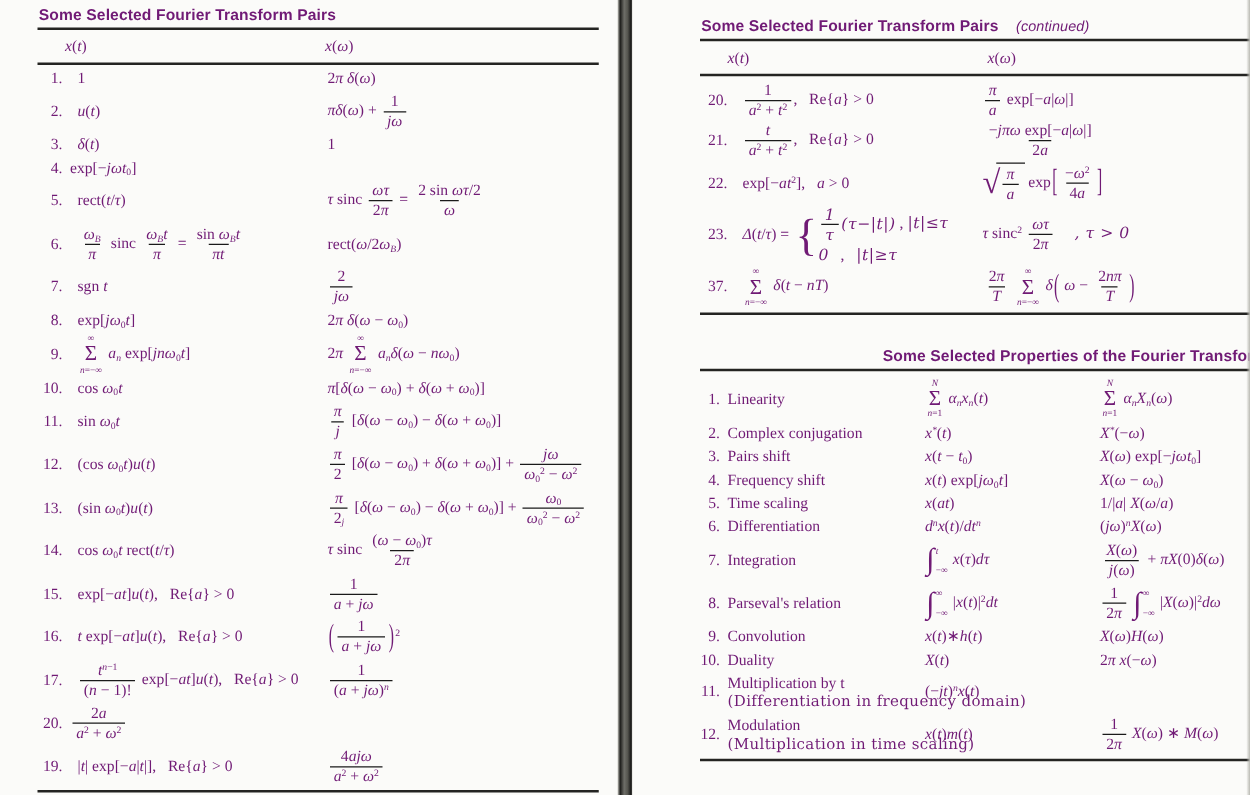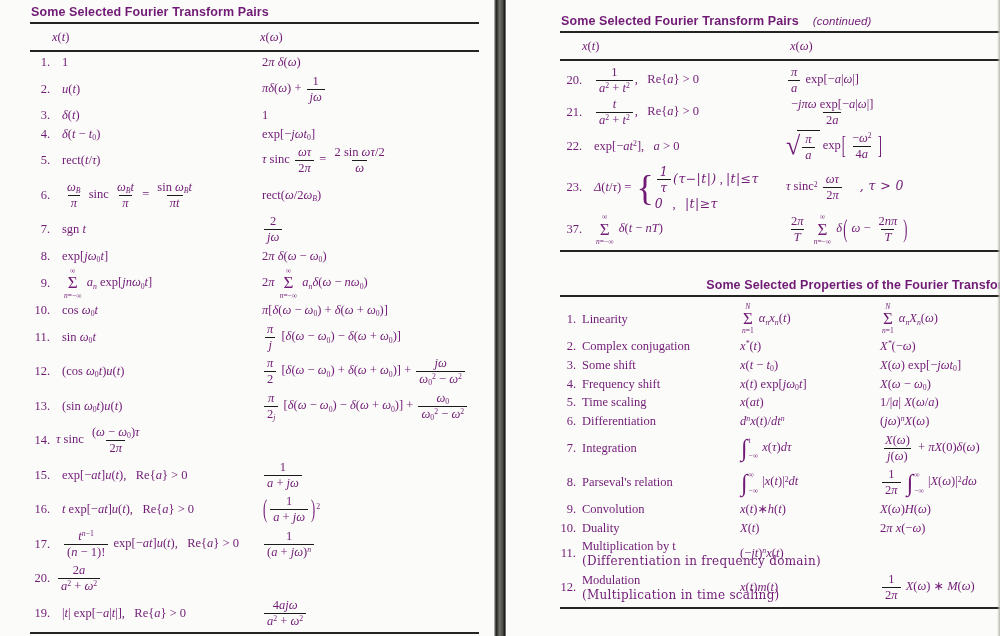"δ(t − t0)" span.cxt { html: <span>δ<span>(</span>t <span>−</span> t<sub><span>0</span></sub><span>)</span></span> -> none }
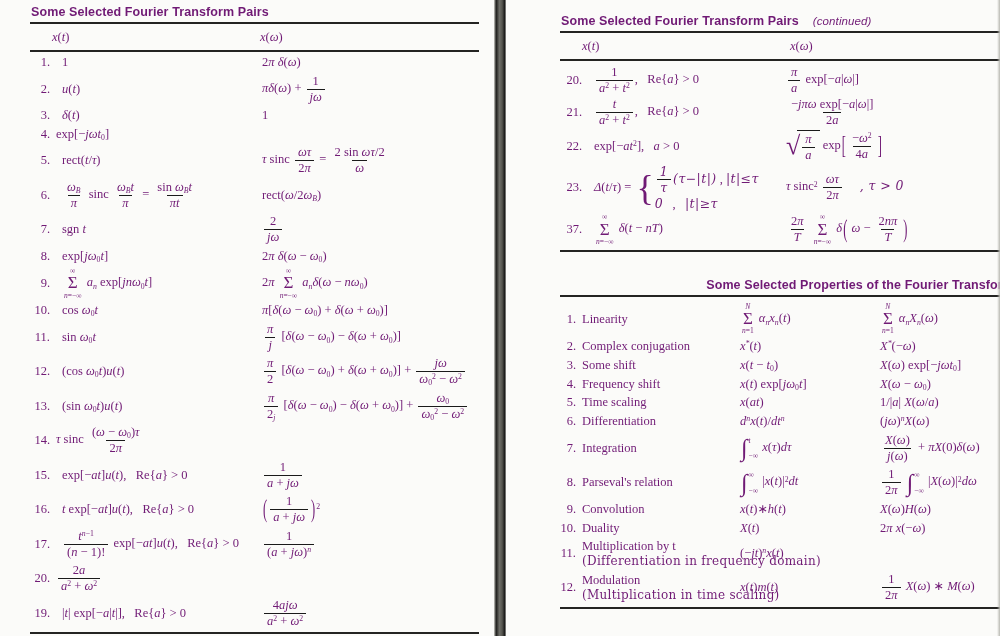"Some shift" span.pname { text: Some -> Pairs }
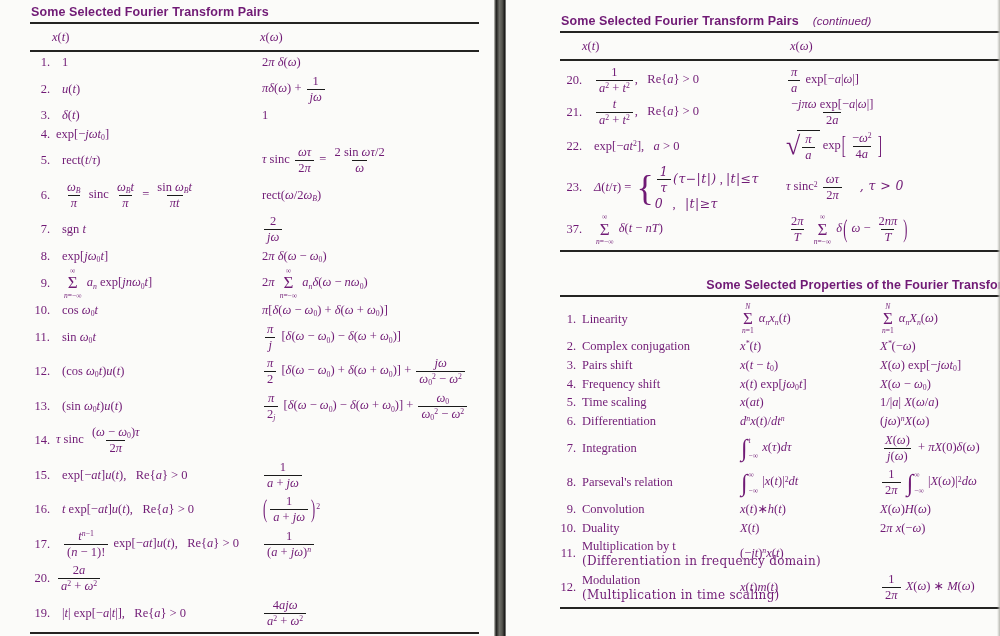"cos ω0t rect(t/τ)" span.cxt { html: none -> <span><span>cos</span> ω<sub><span>0</span></sub>t <span>rect</span><span>(</span>t<span>/</span>τ<span>)</span></span> }
